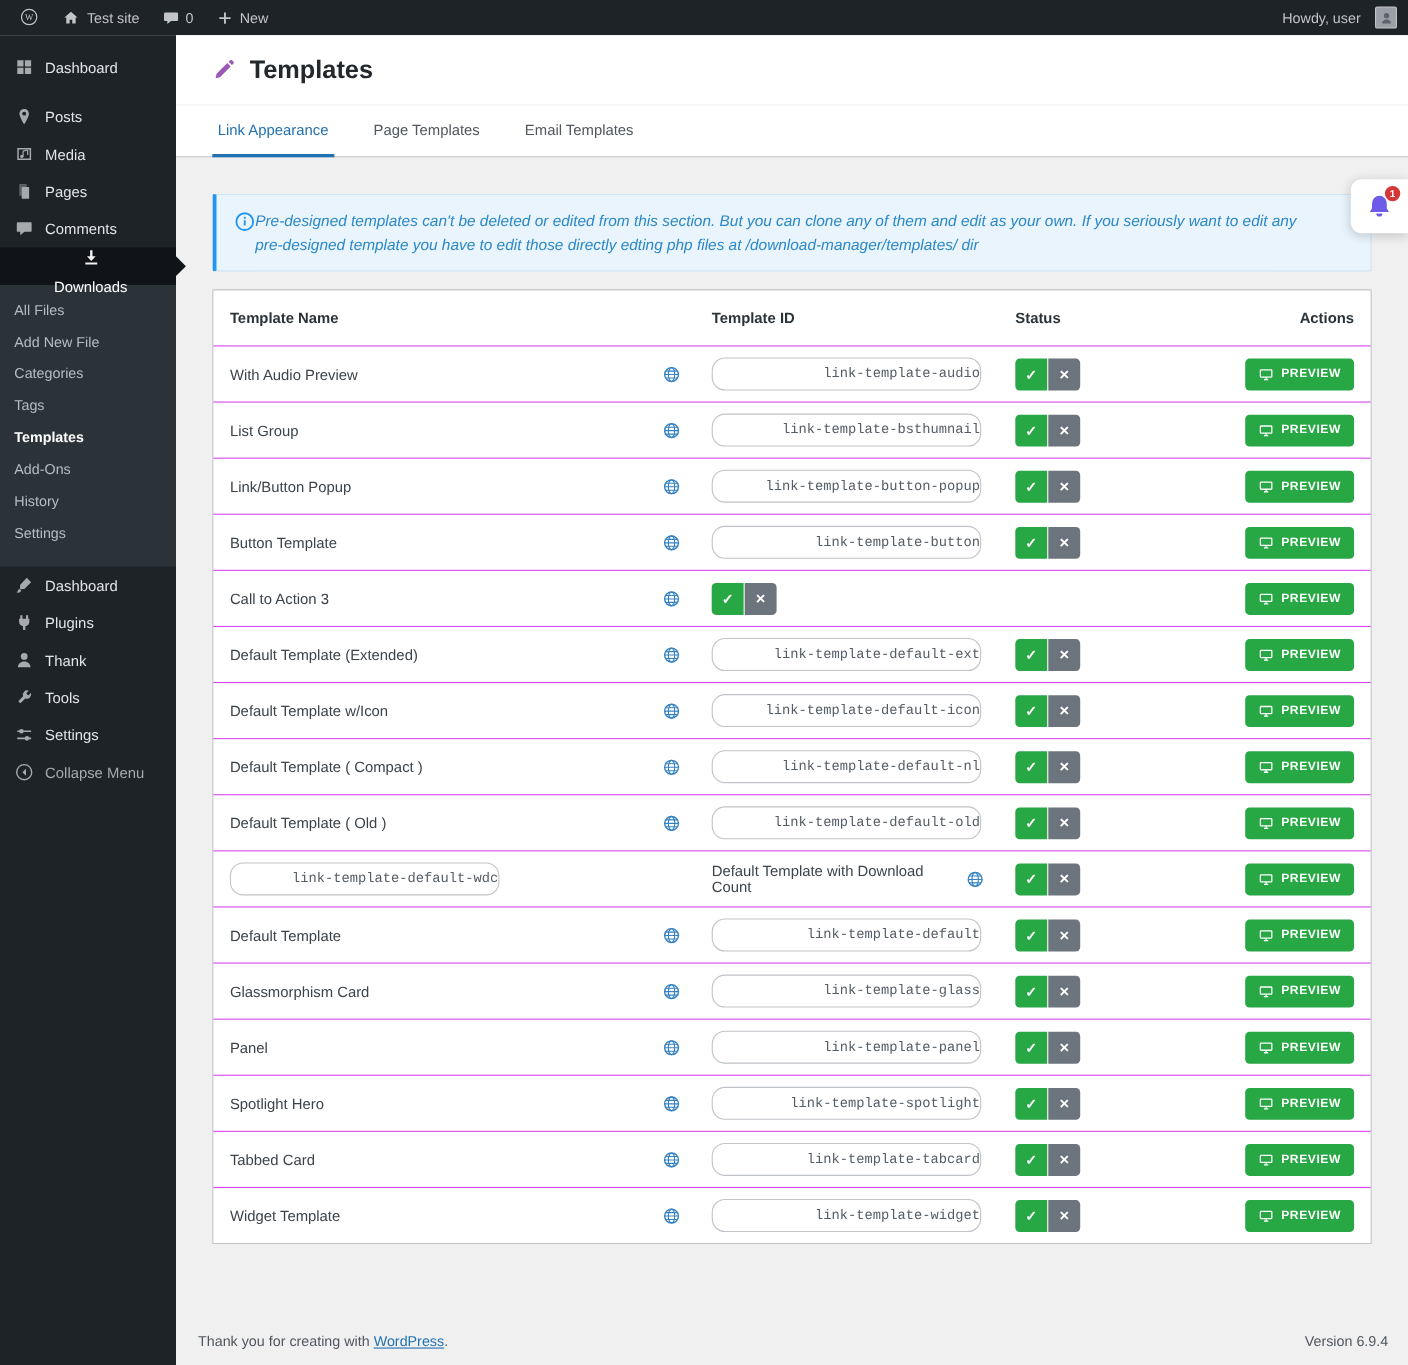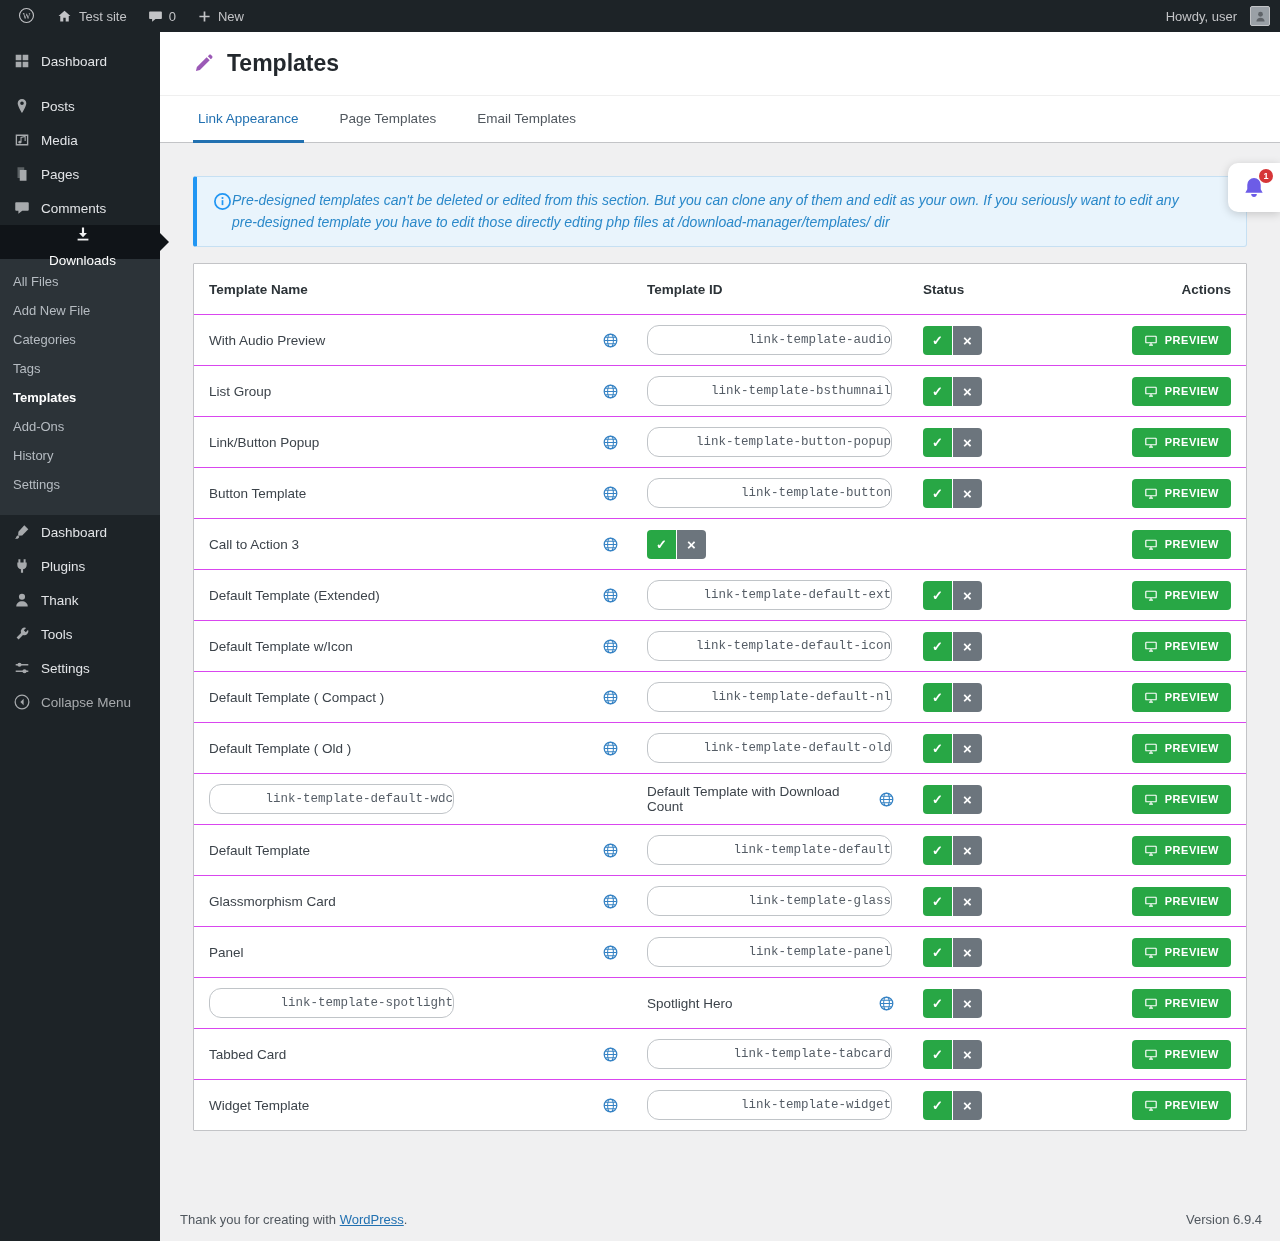"link-template-spotlight" div.cell { order: before "Spotlight Hero" -> after "Spotlight Hero" }
